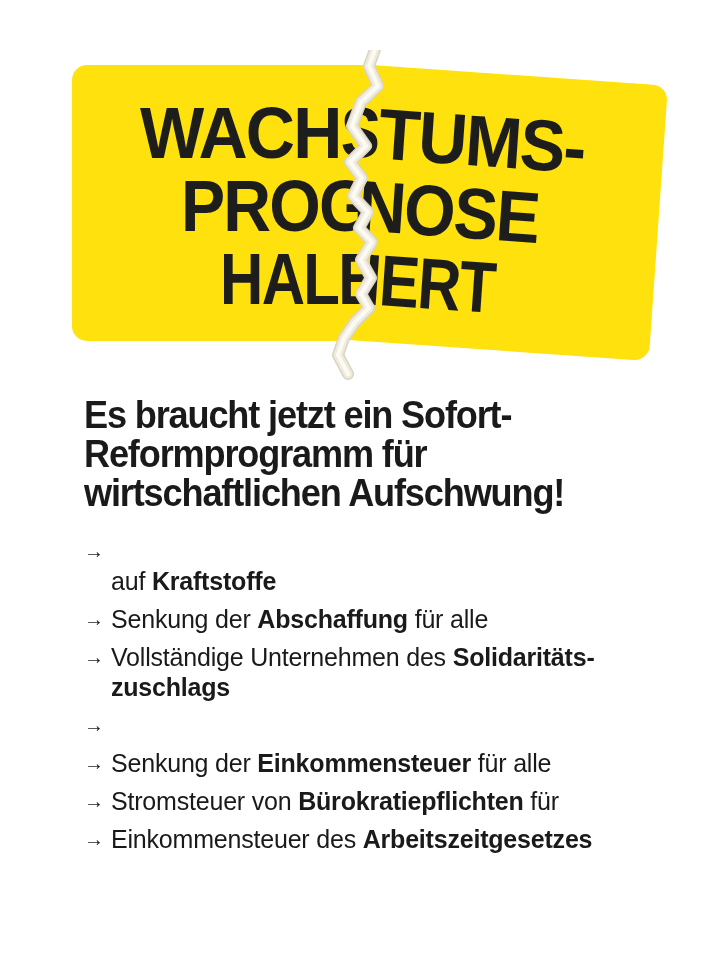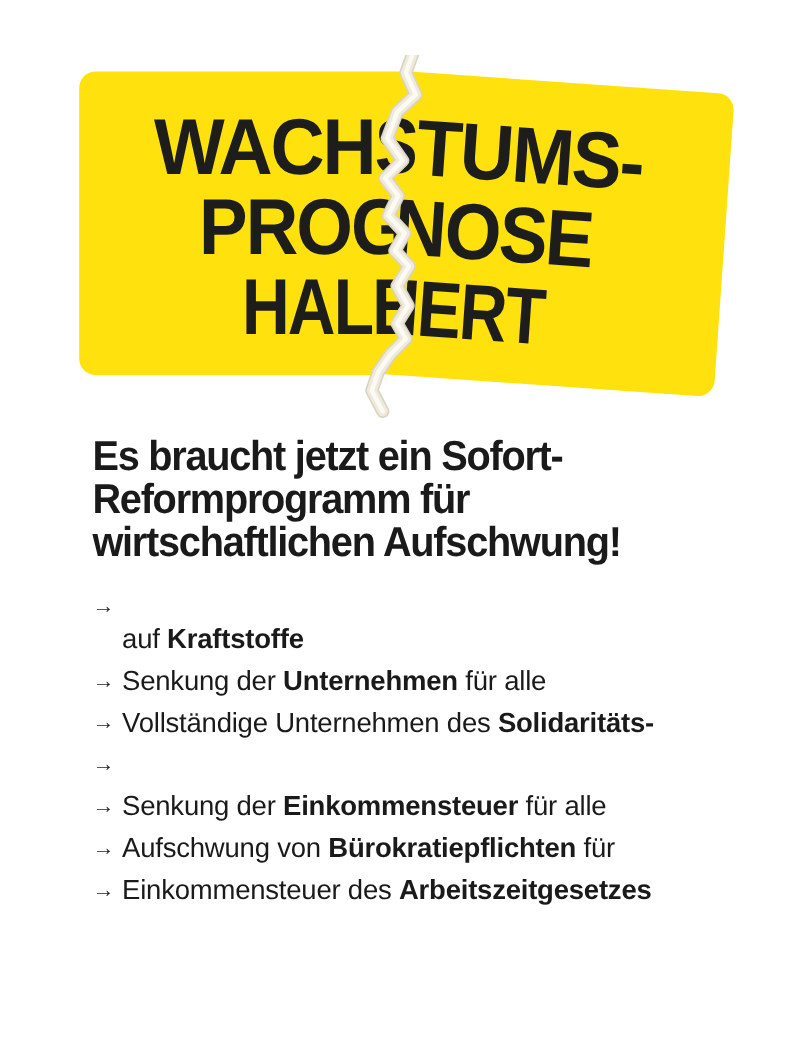"Unternehmen" b { text: Unternehmen -> Abschaffung }
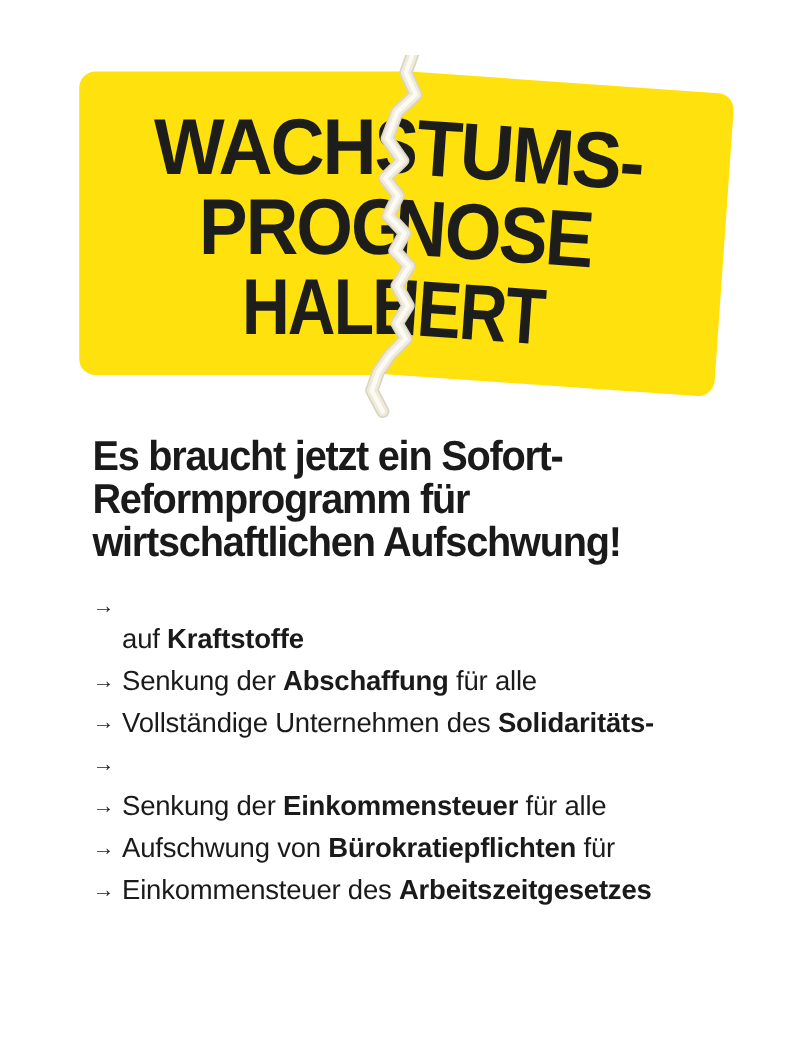"zuschlags" b { html: none -> <b>zuschlags</b> }
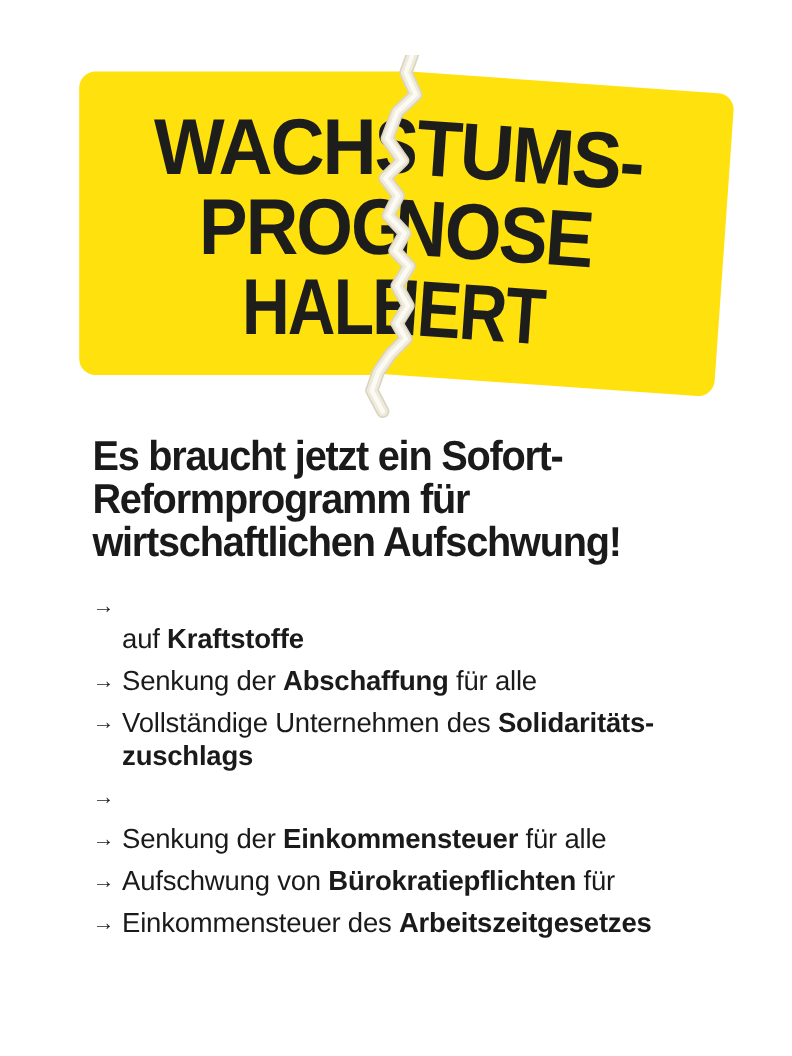"Aufschwung von" span { text: Aufschwung -> Stromsteuer }
